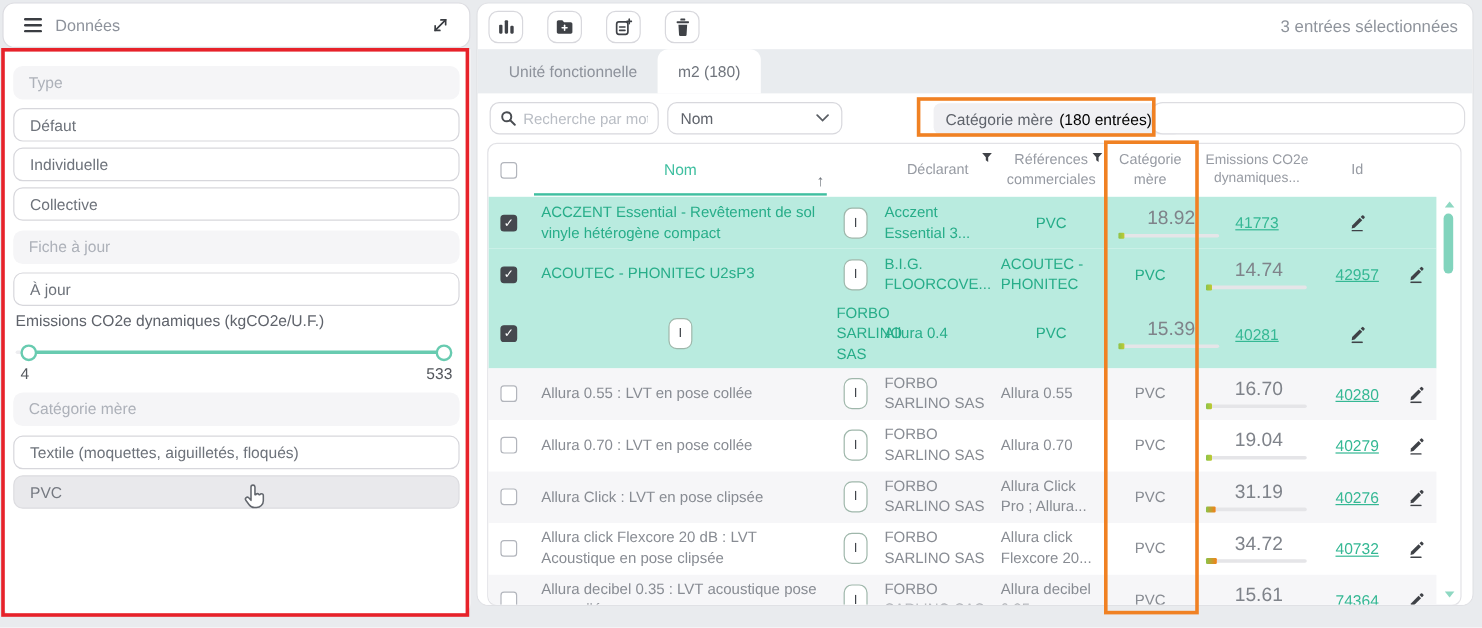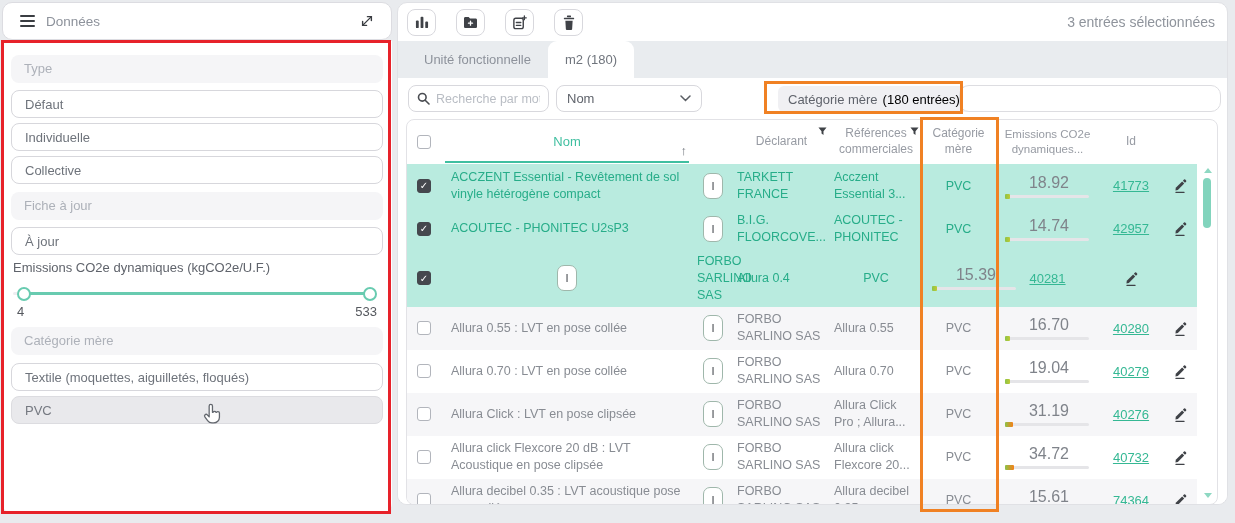"TARKETT FRANCE" div.c-decl { html: <div>TARKETT FRANCE</div> -> none }
